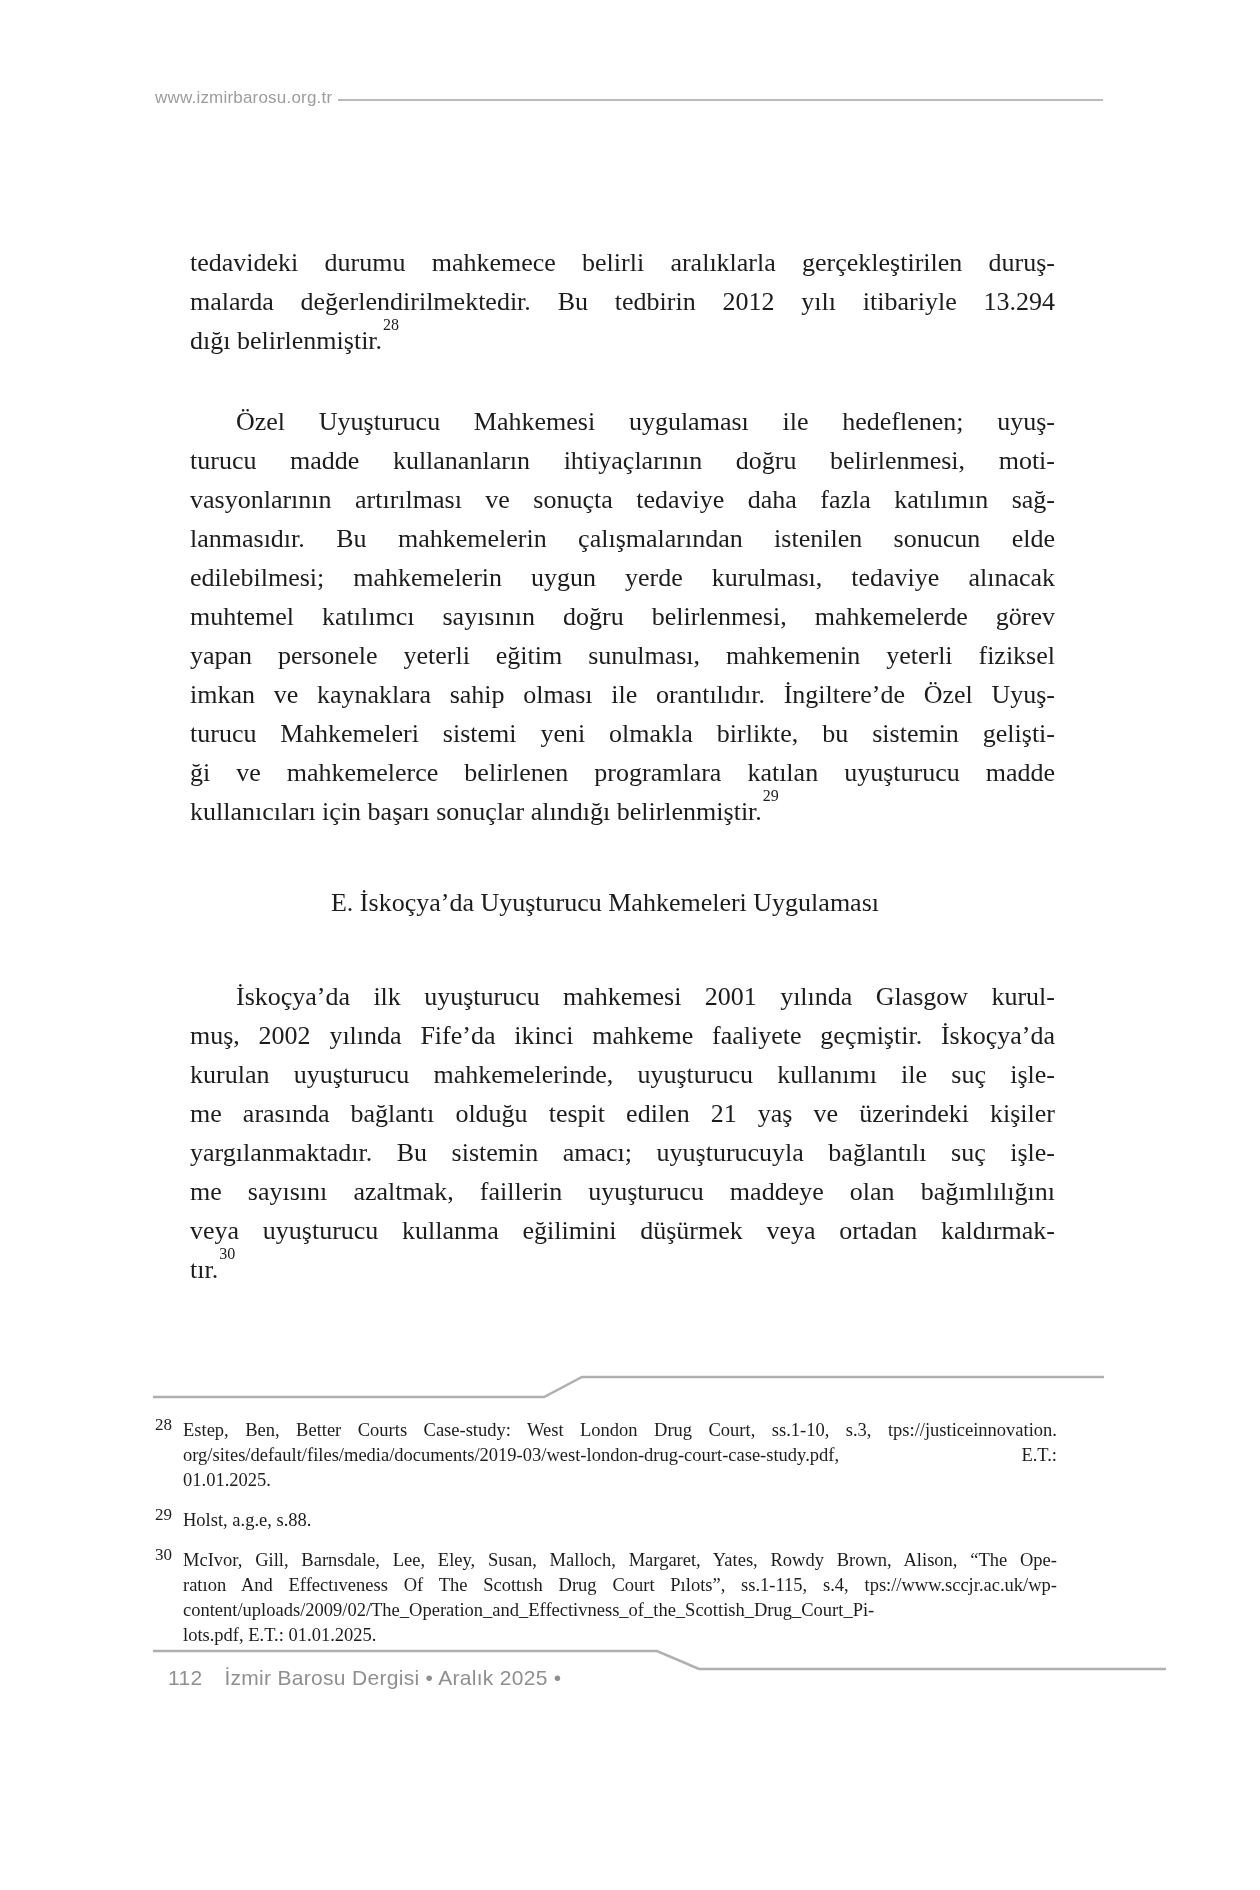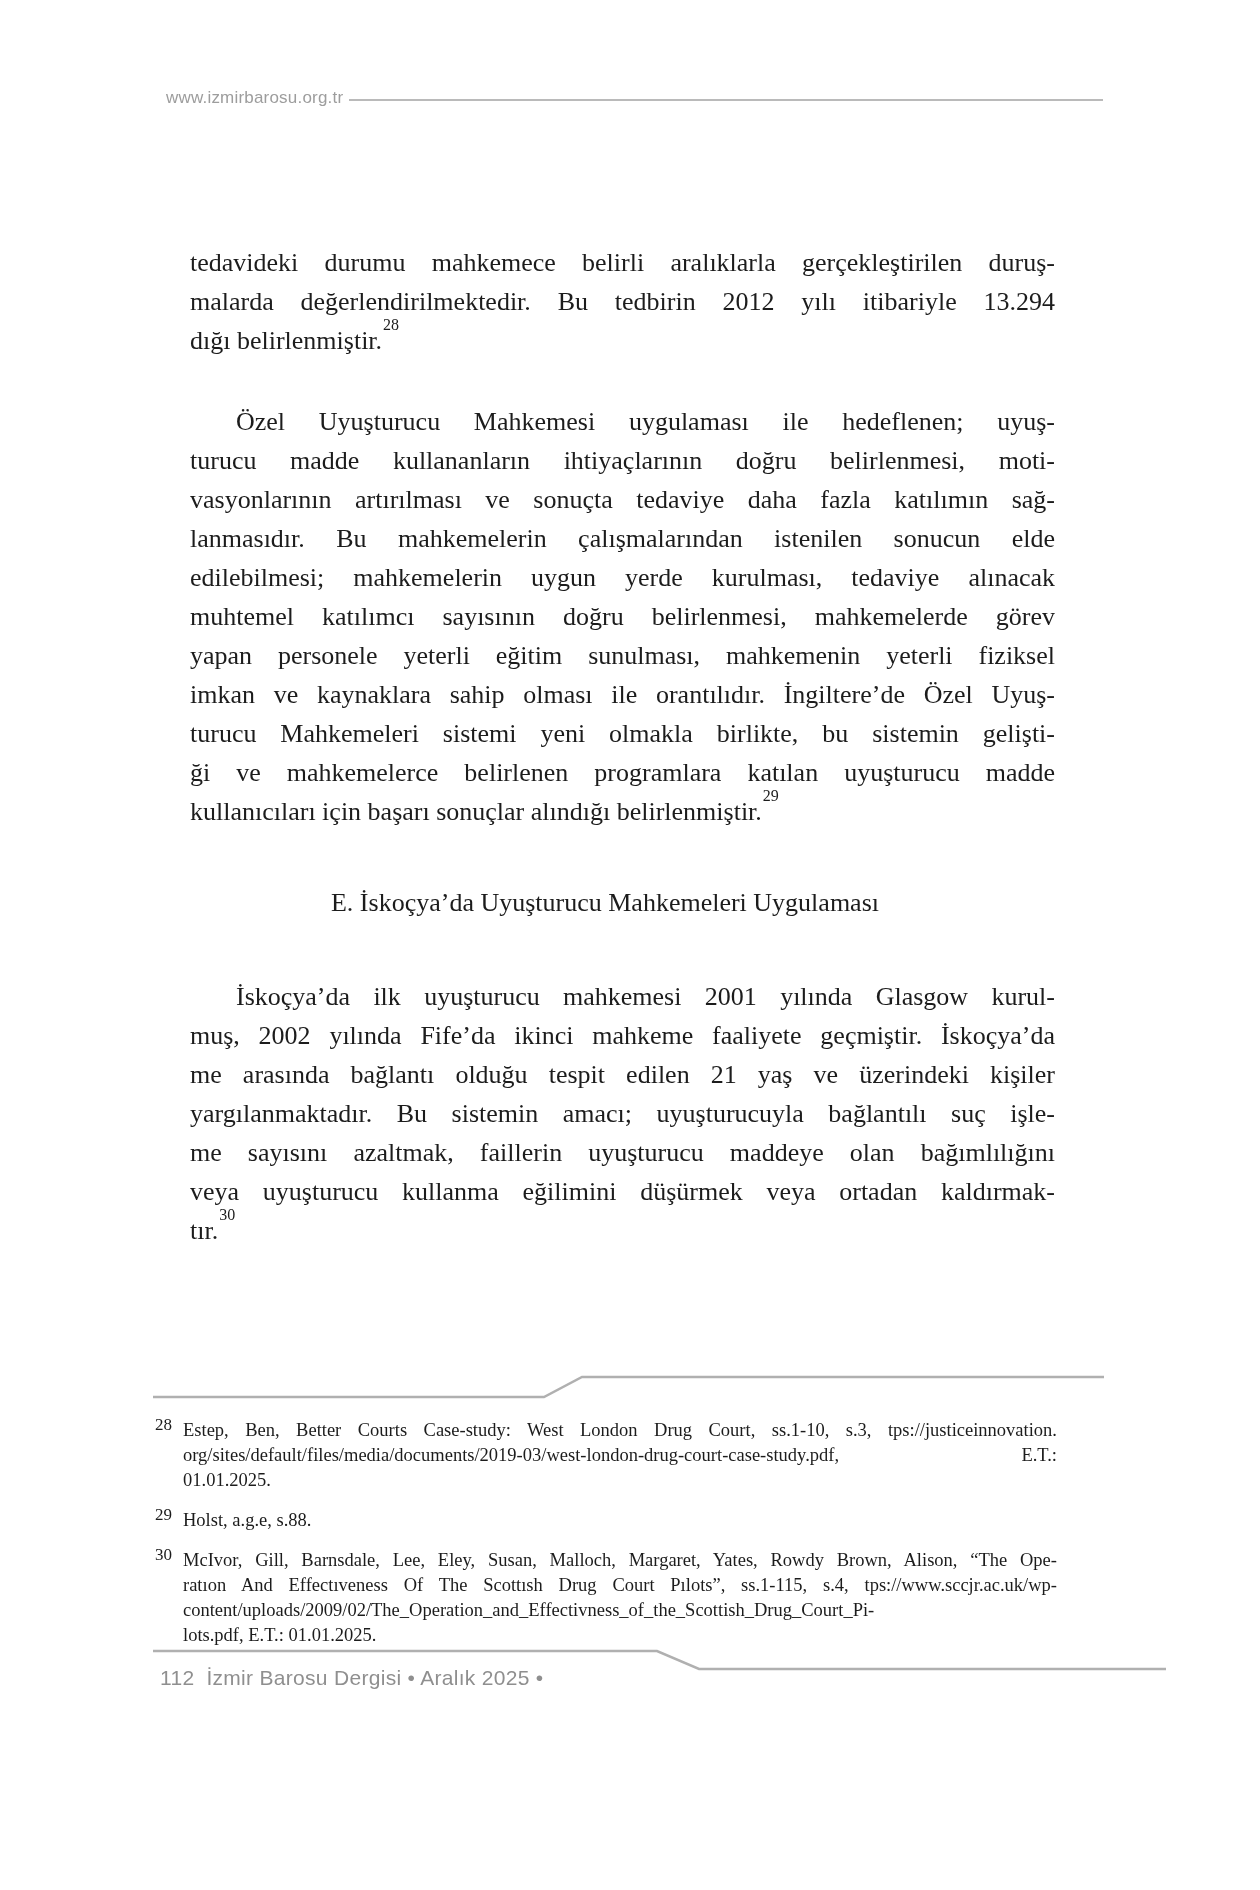"www.izmirbarosu.org.tr" .header { left: 166px -> 155px }
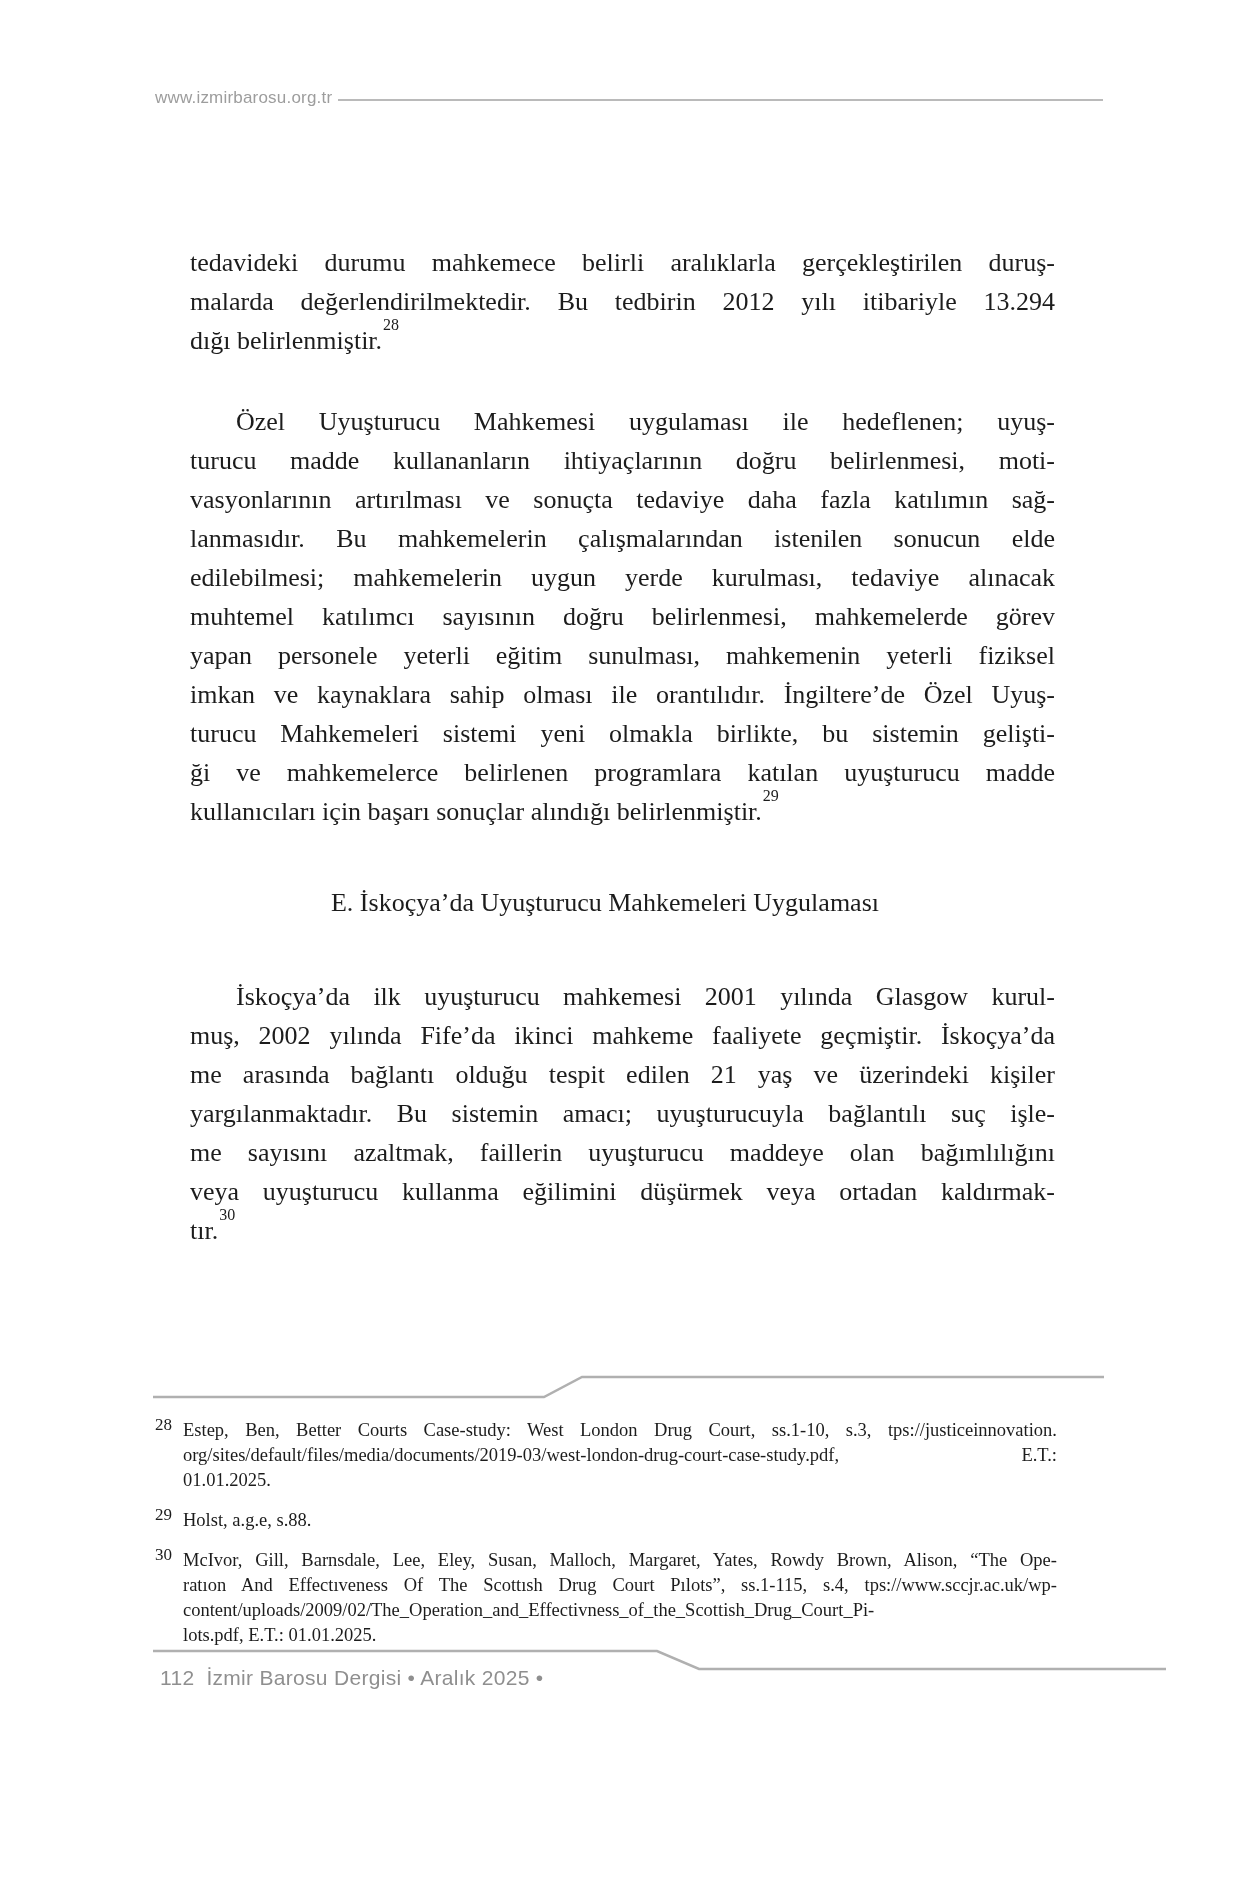"kurulan uyuşturucu mahkemelerinde," div.line { html: none -> <div>kurulan uyuşturucu mahkemelerinde, uyuşturucu kullanımı ile suç işle-</div> }
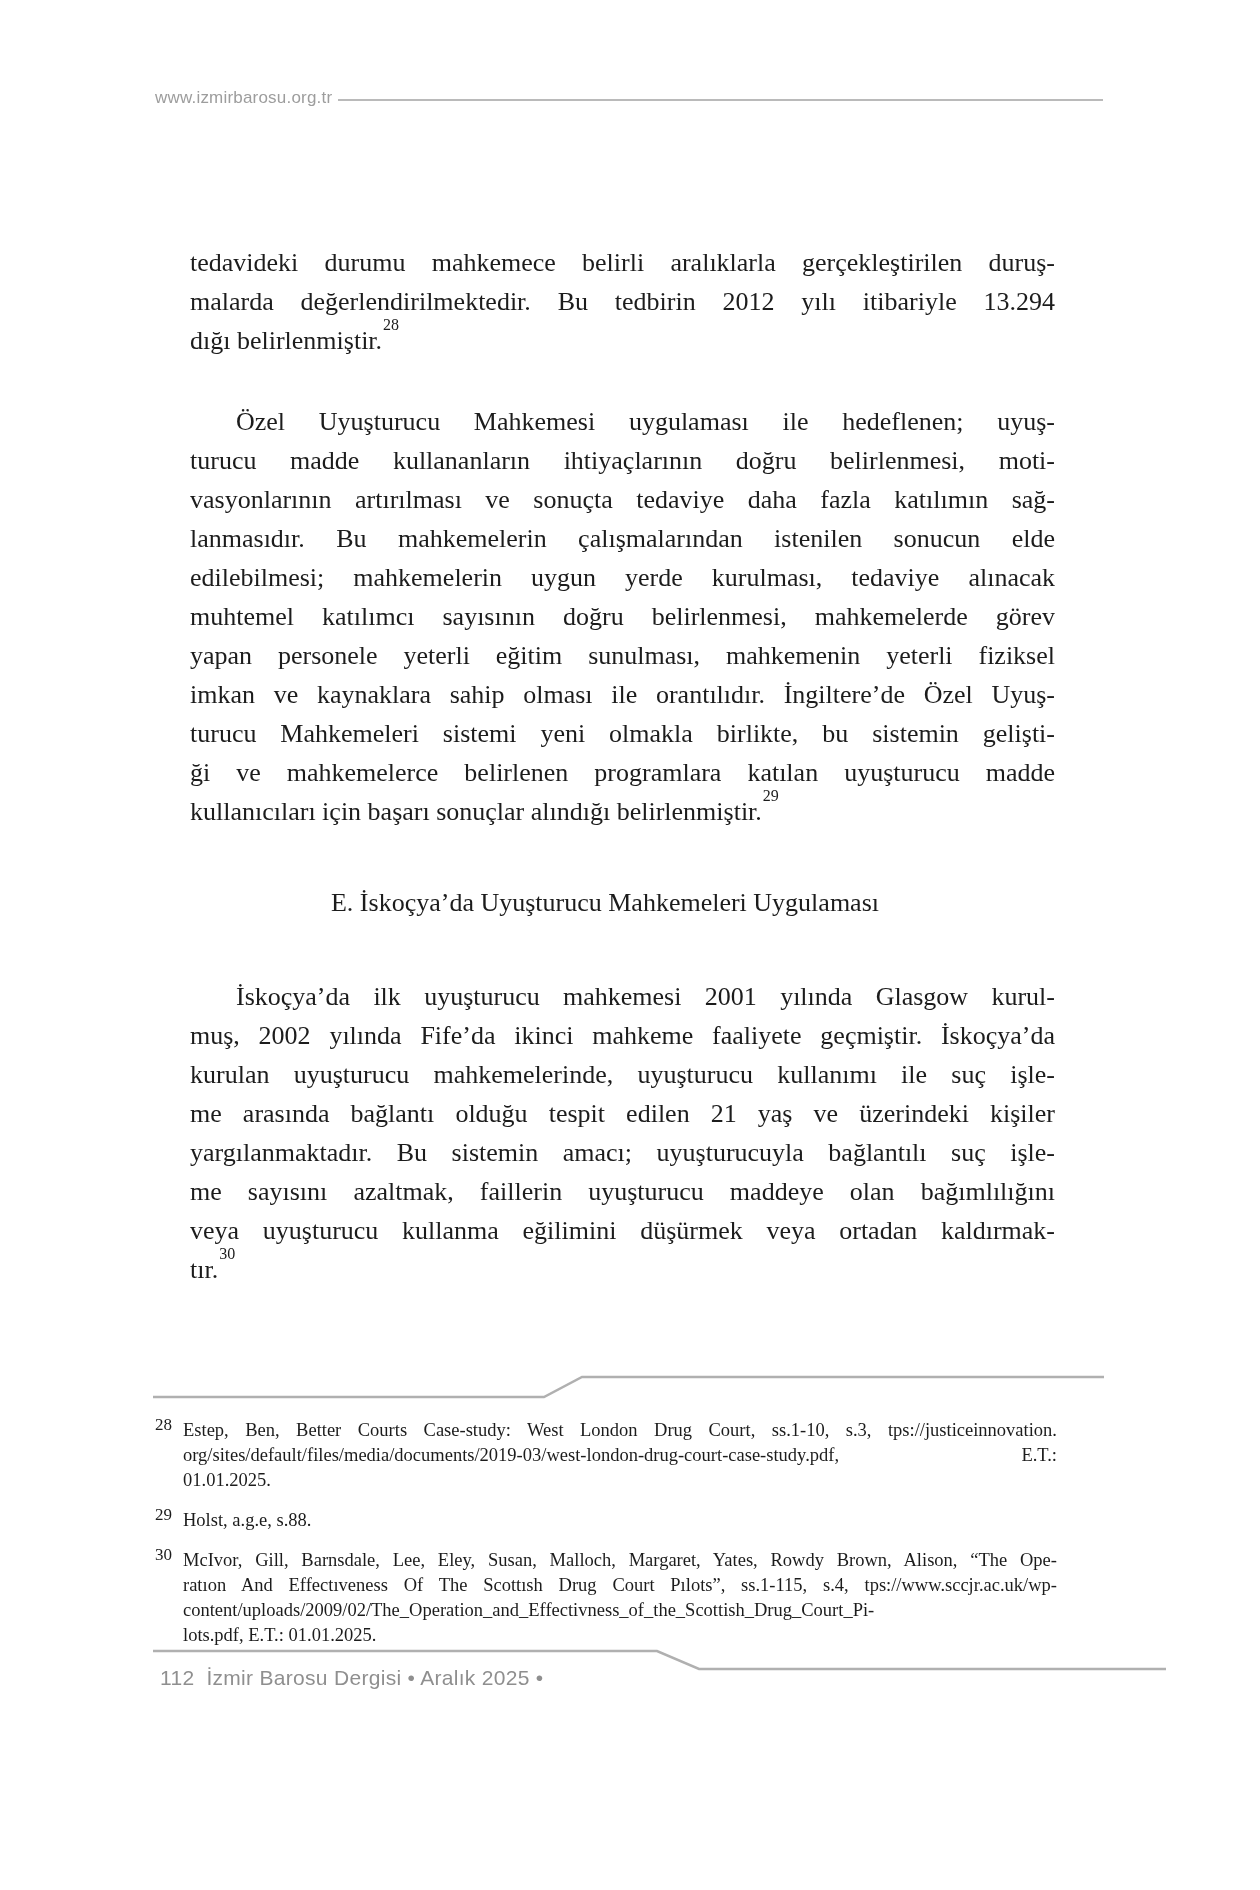"112" .footer { gap: 12px -> 22px; left: 160px -> 168px }
